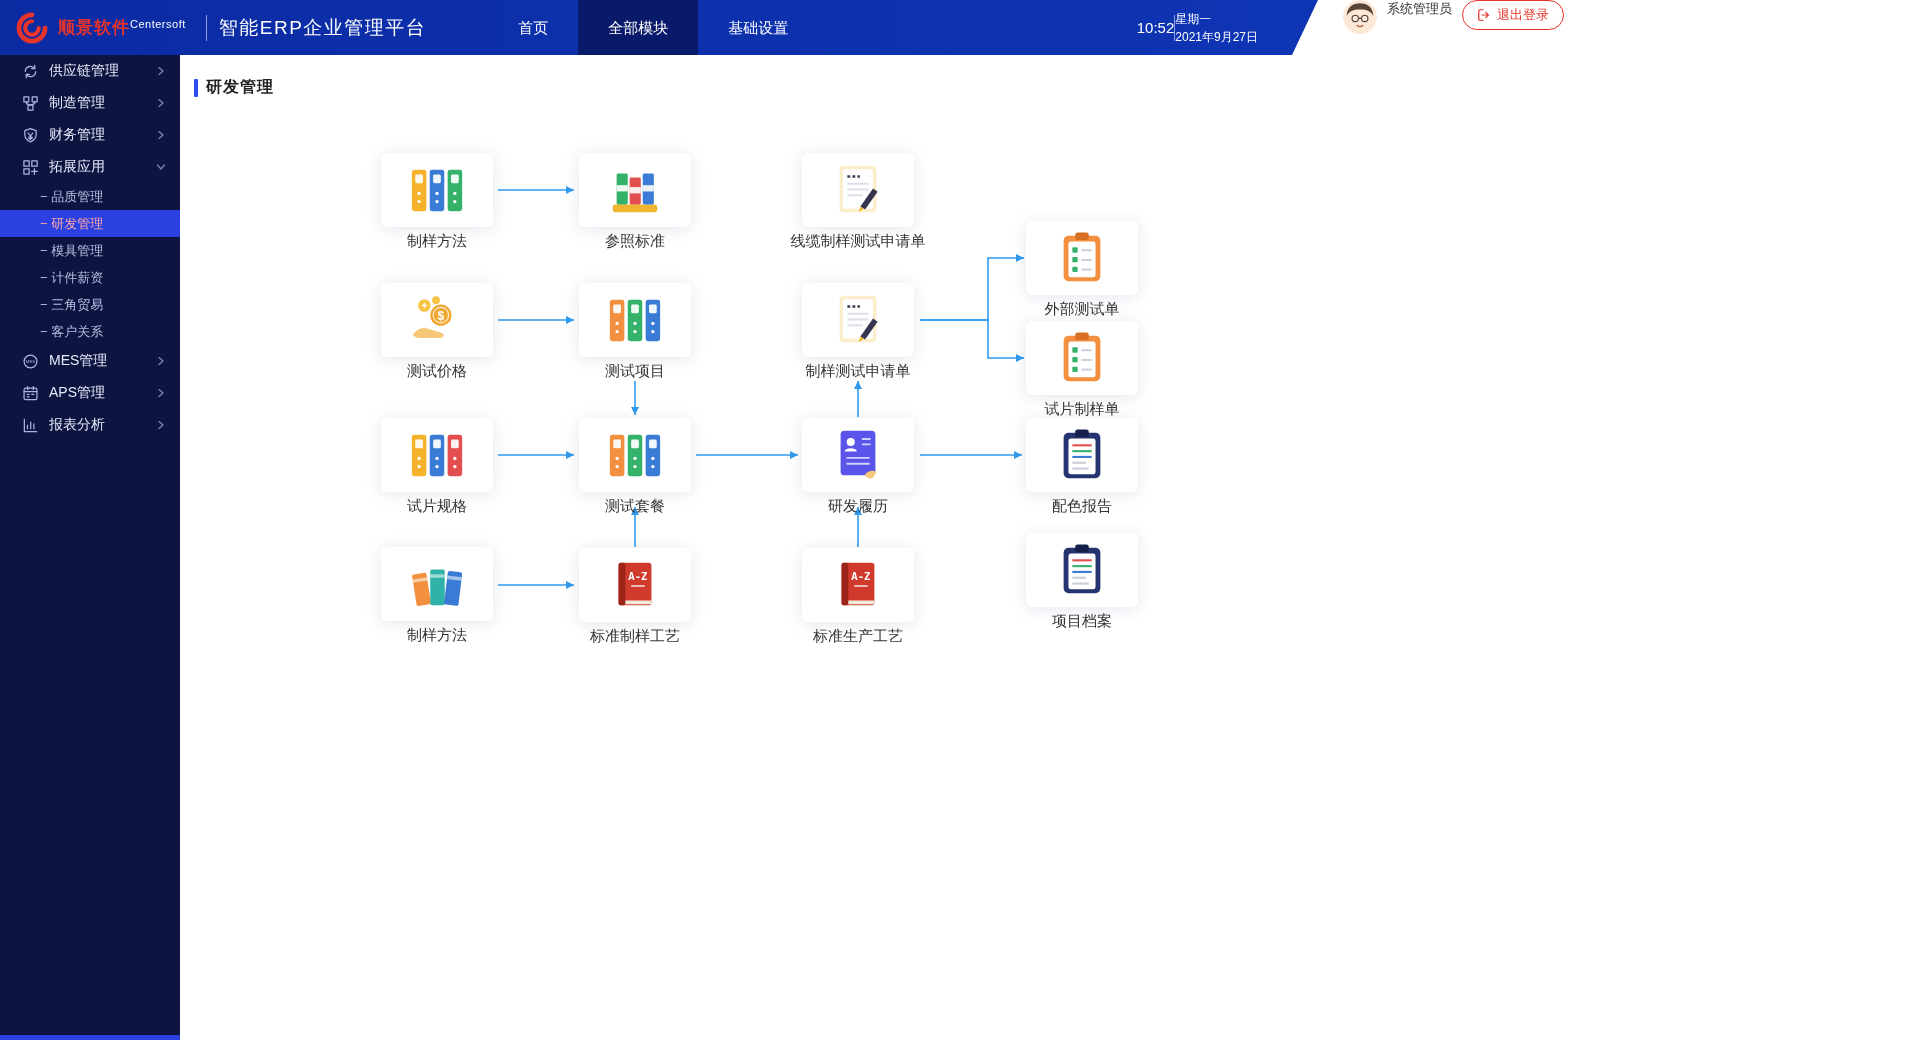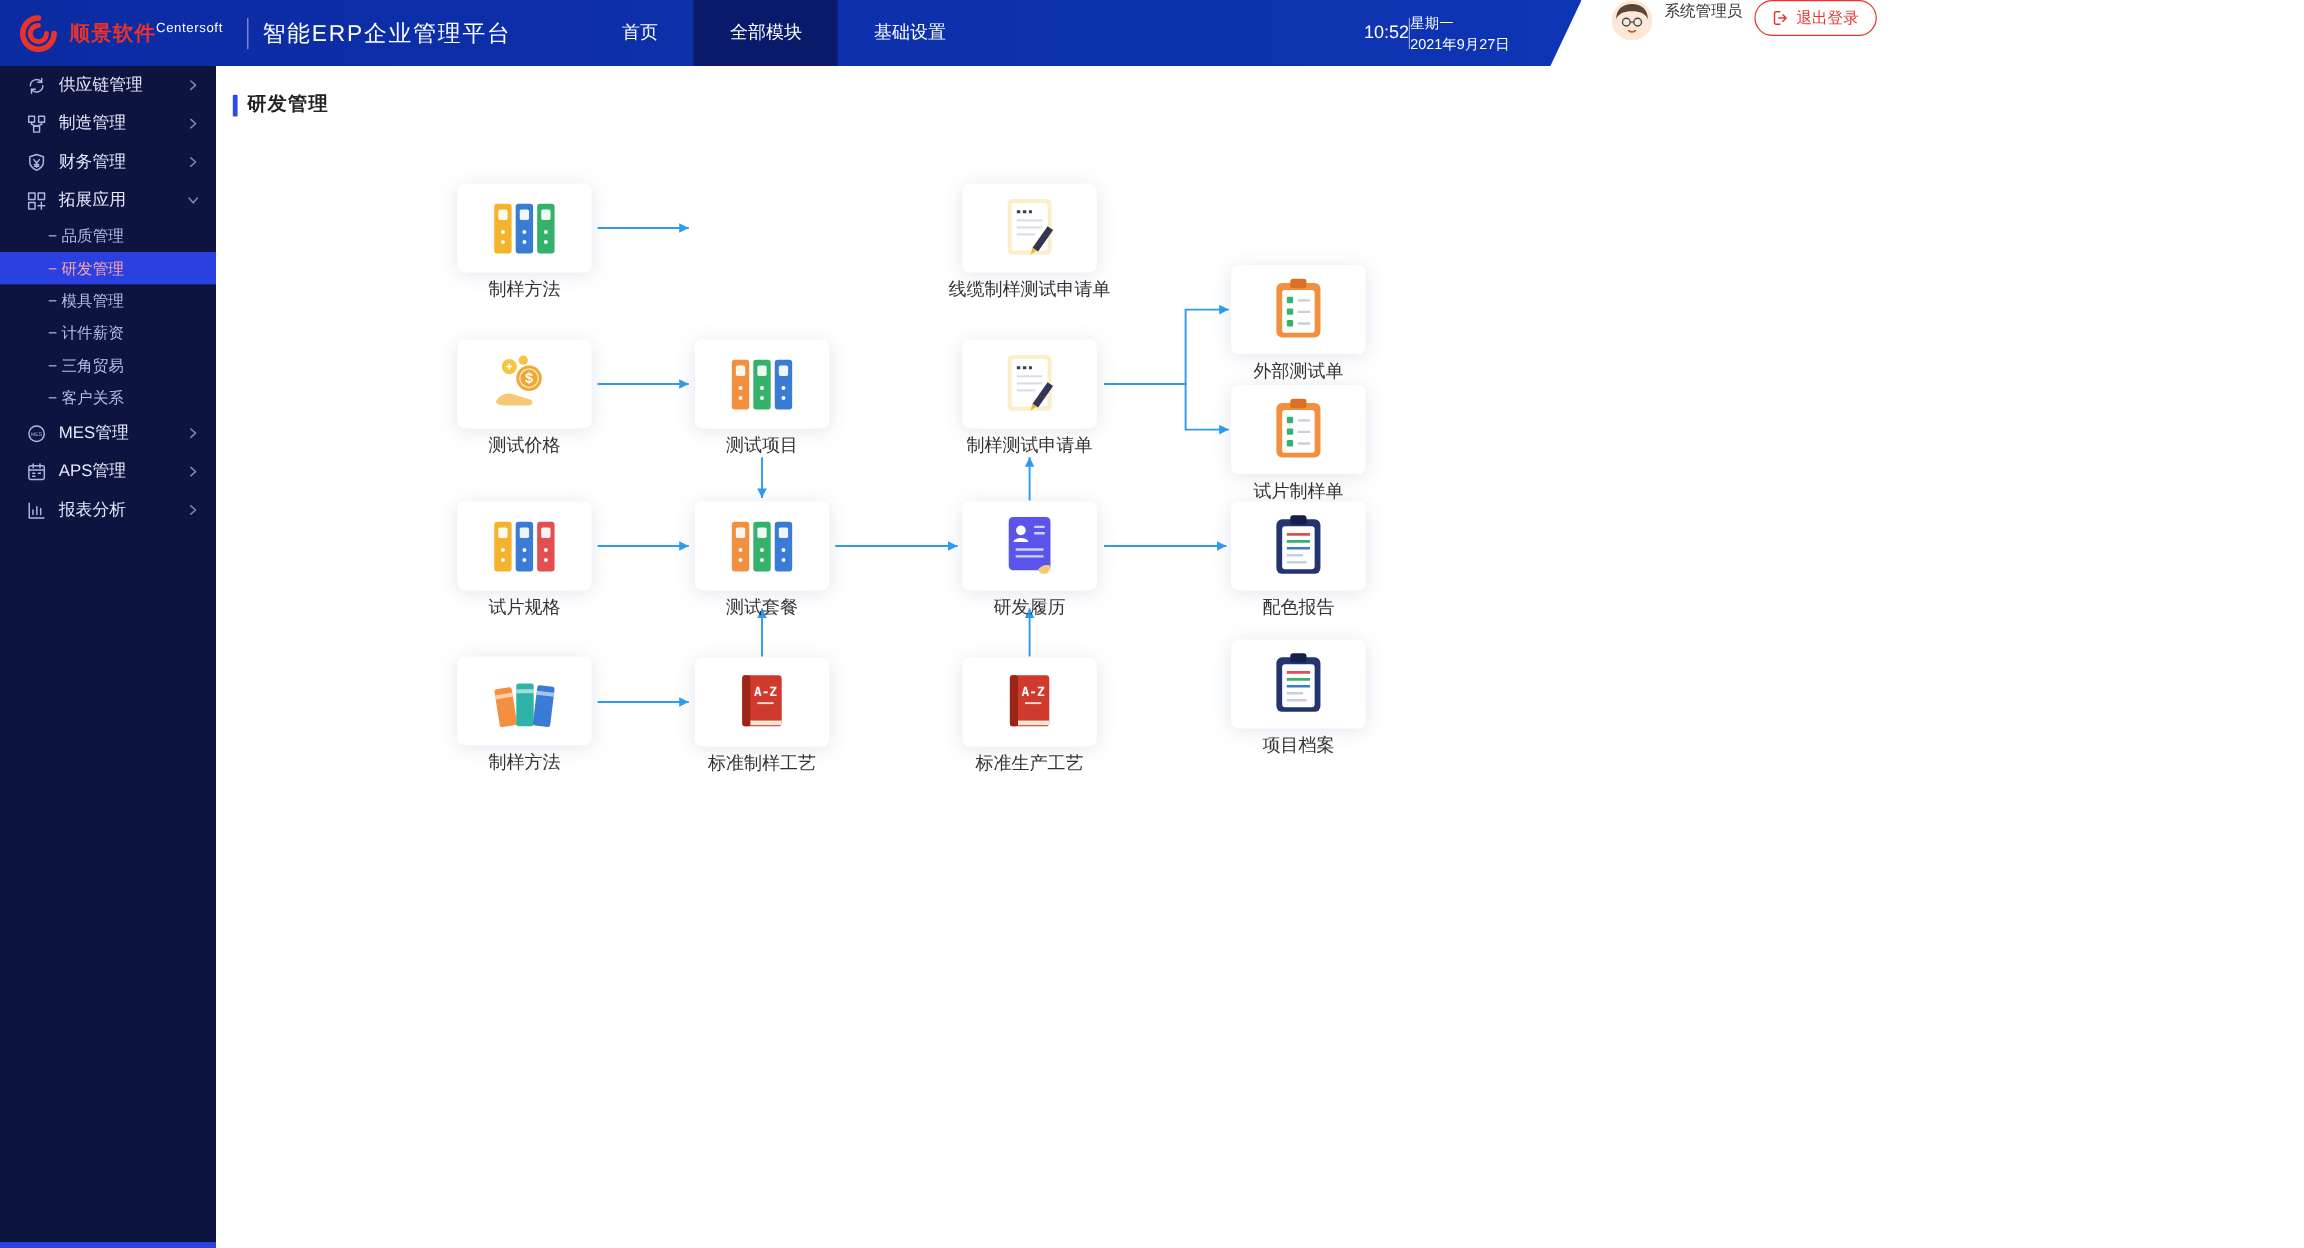"参照标准" div.node { html: none -> <div> <div> <div> <svg> <rect></rect> <rect></rect> <rect></rect> <rect></rect> <rect></rect> <rect></rect> <rect></rect> </svg> </div> </div> <div>参照标准</div> </div> }
